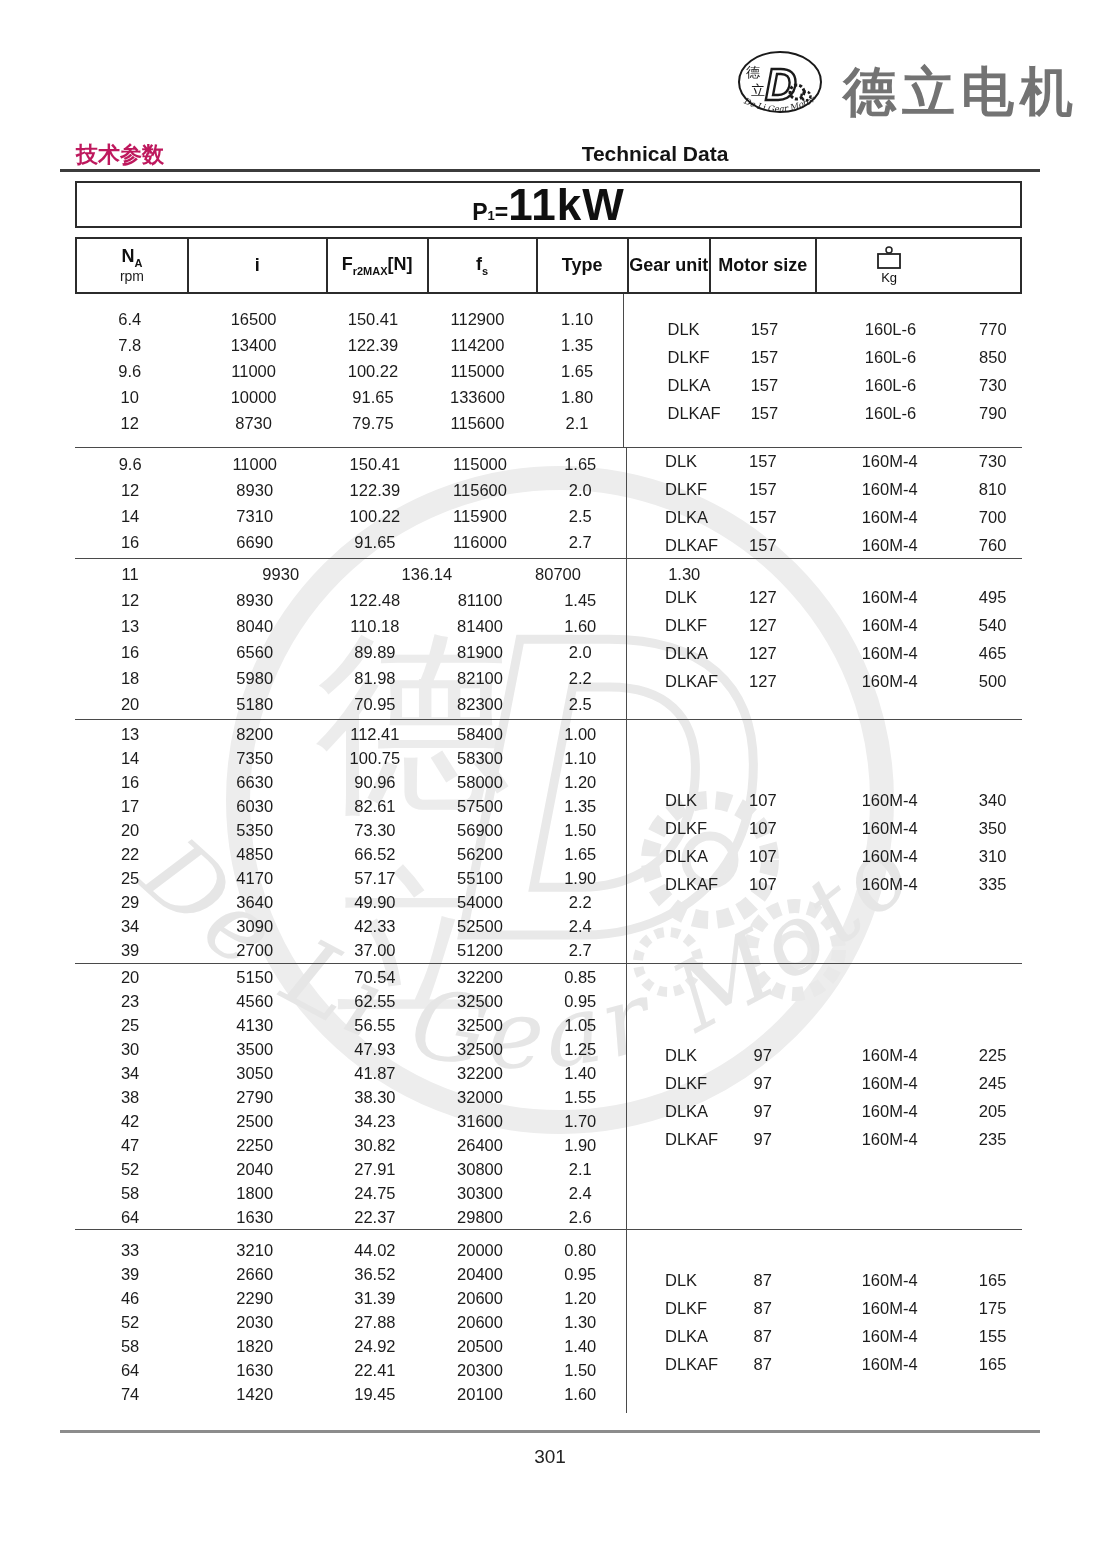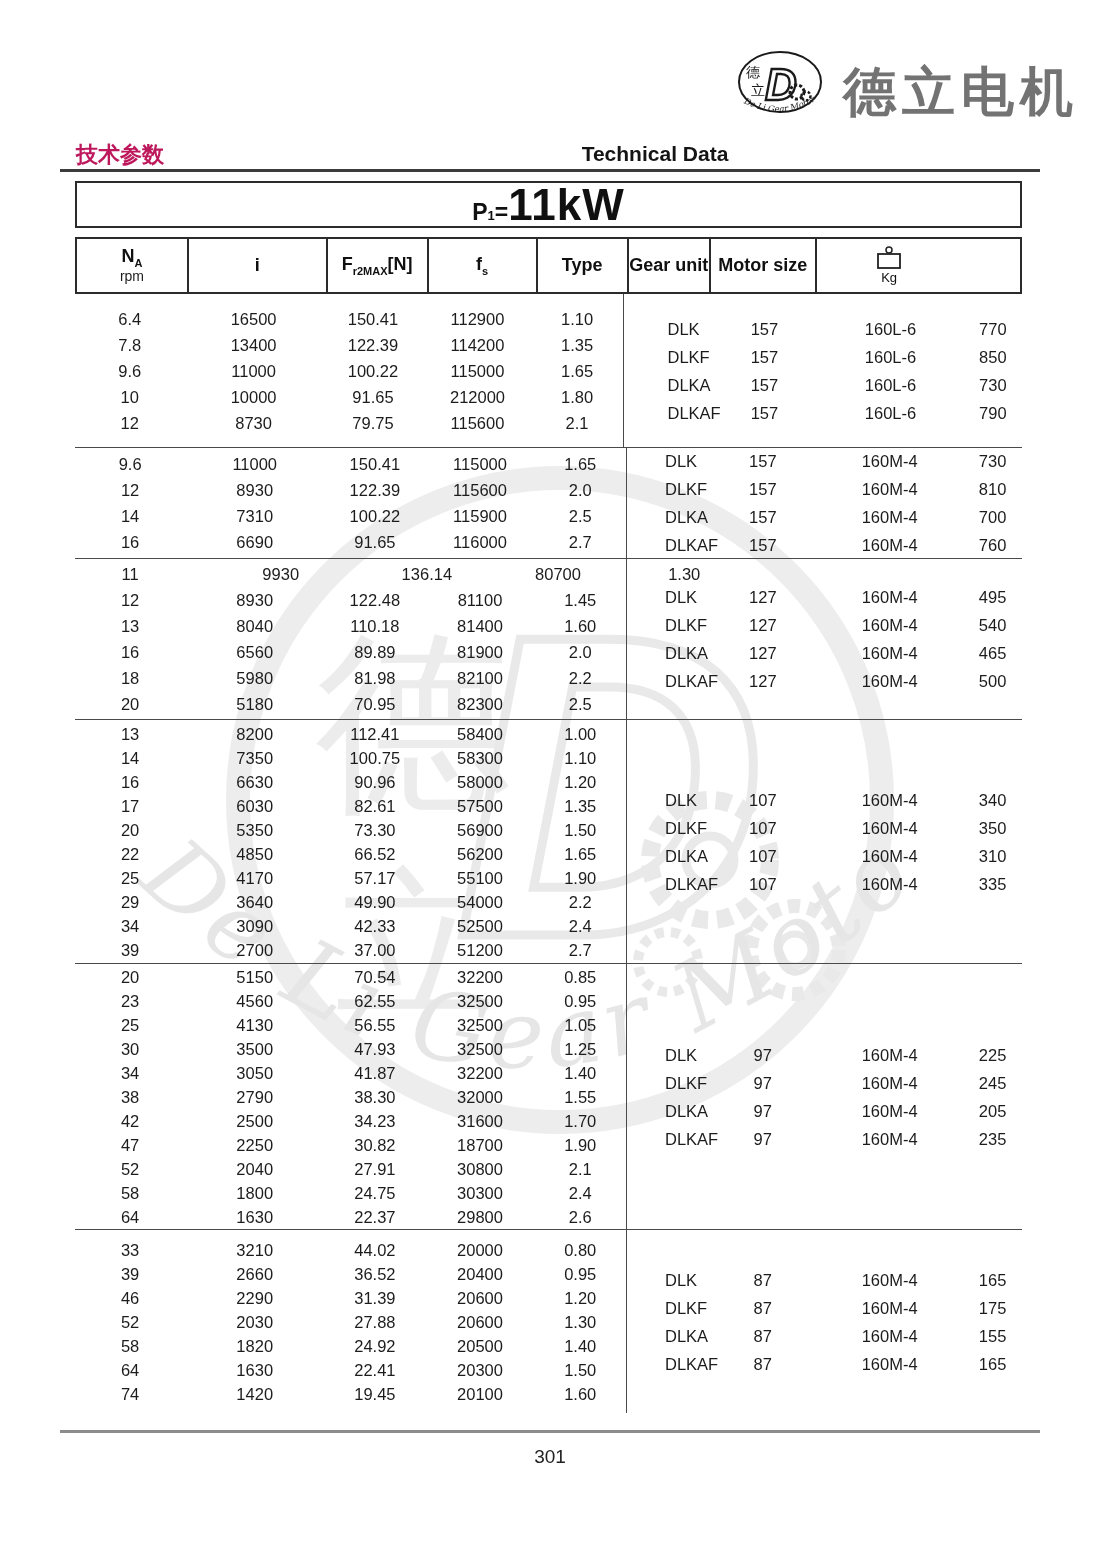"212000" span.c { text: 212000 -> 133600 }
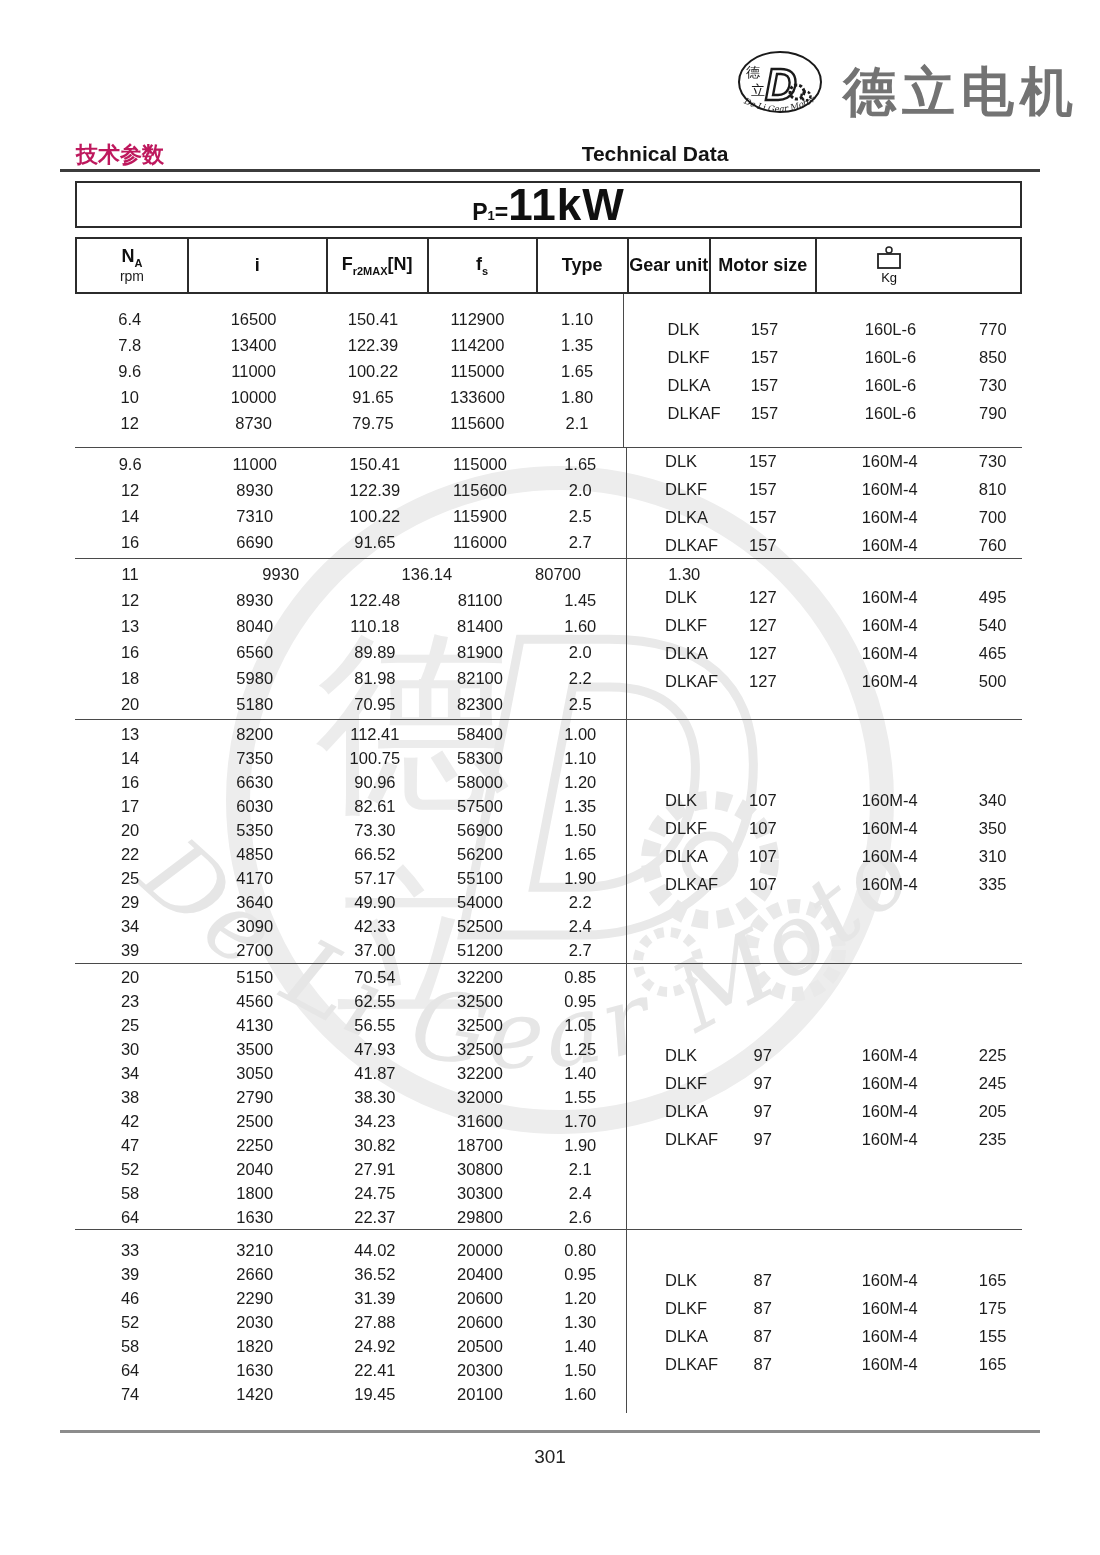"18700" span.c { text: 18700 -> 26400 }
